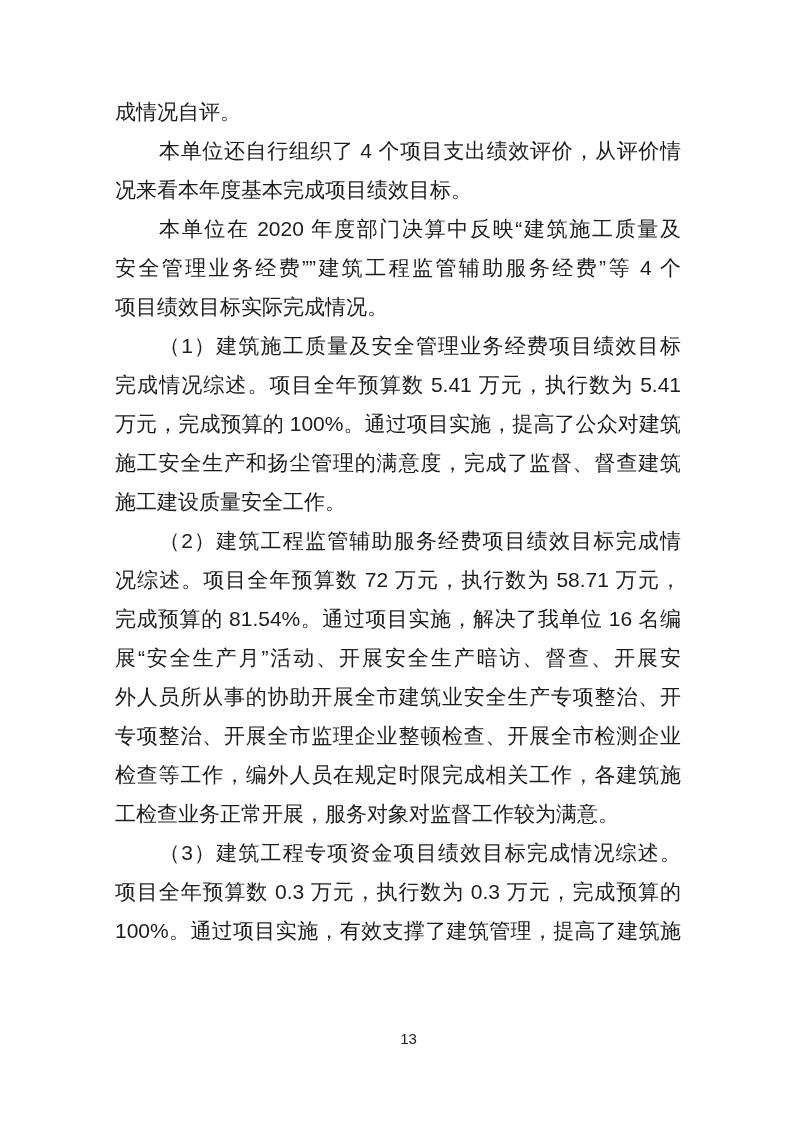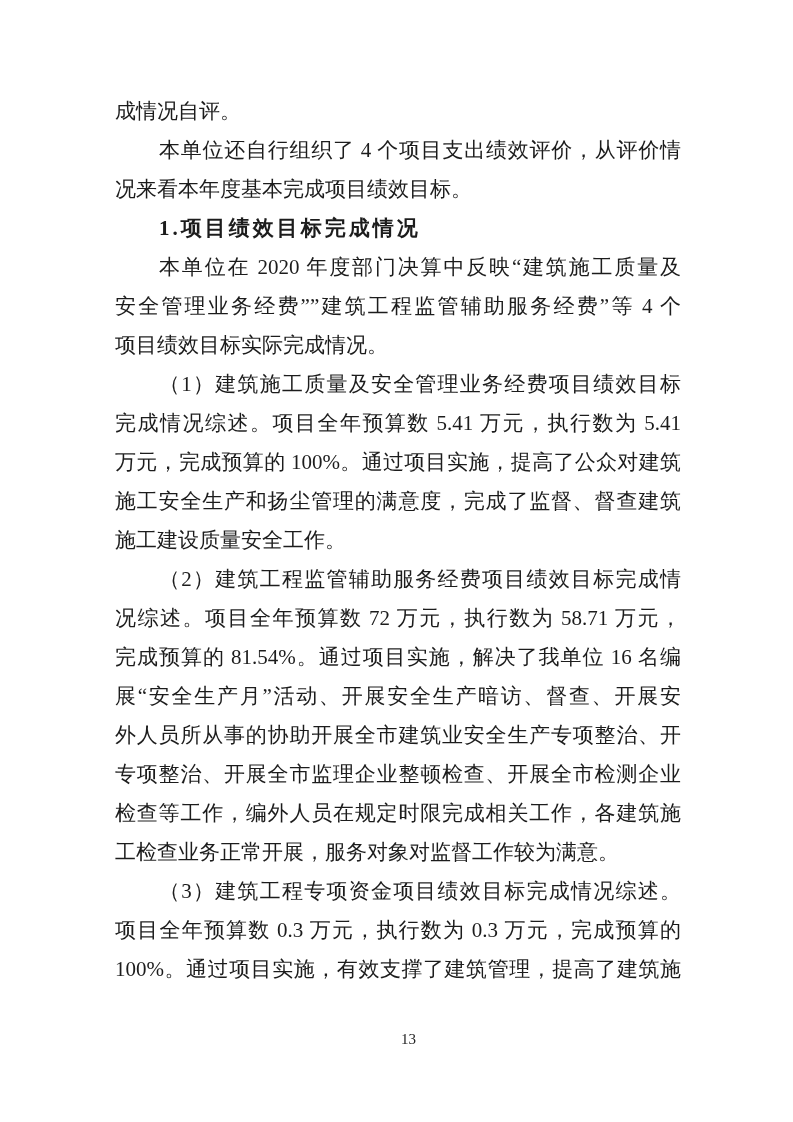"成情况自评。" .sheet { font-family: Liberation Serif, serif -> Liberation Sans, sans-serif }
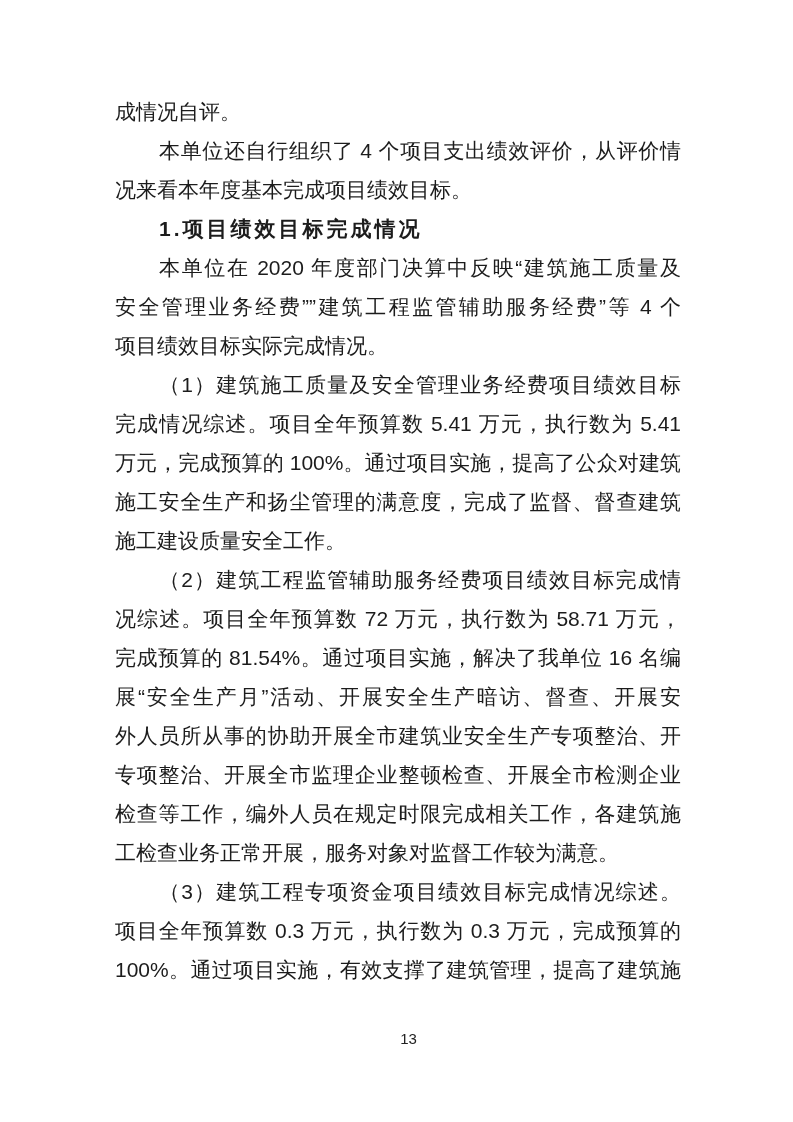"1.项目绩效目标完成情况" div.ln { html: <div>1.项目绩效目标完成情况</div> -> none }
